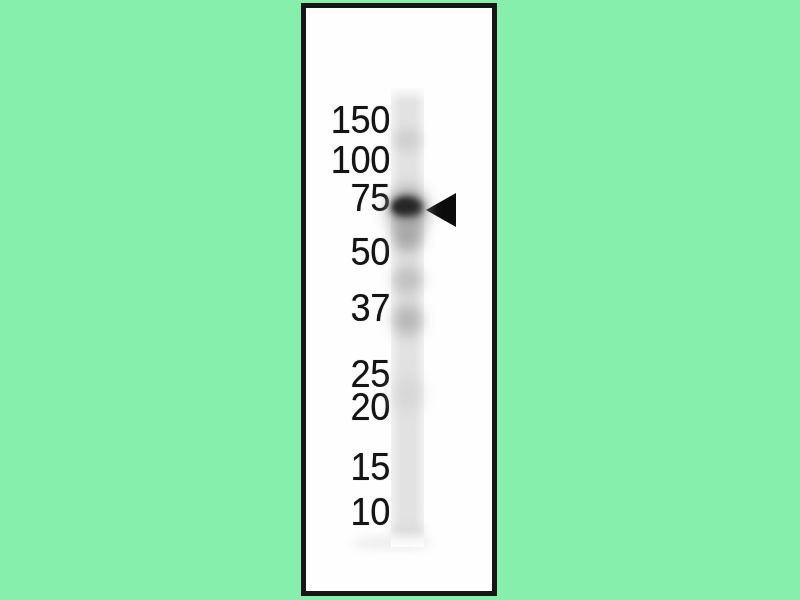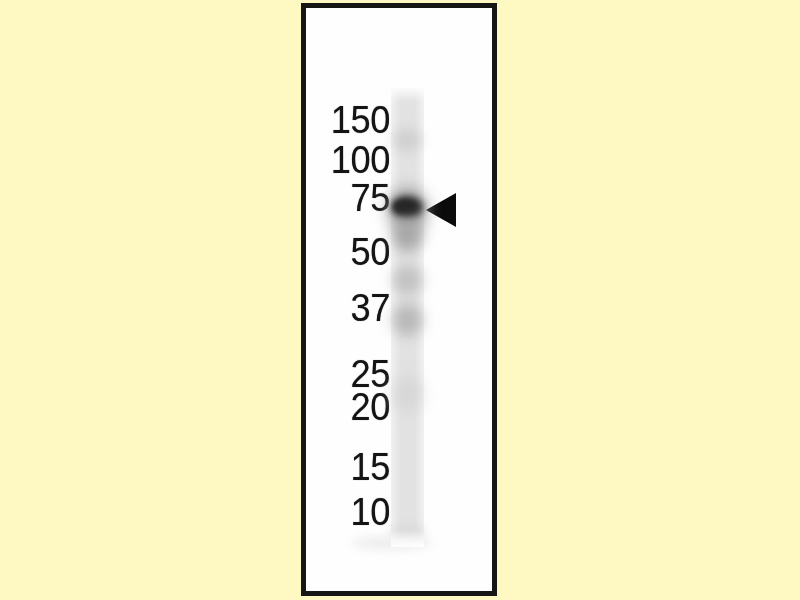"150" div.canvas { background: #fef9c3 -> #86efac }
